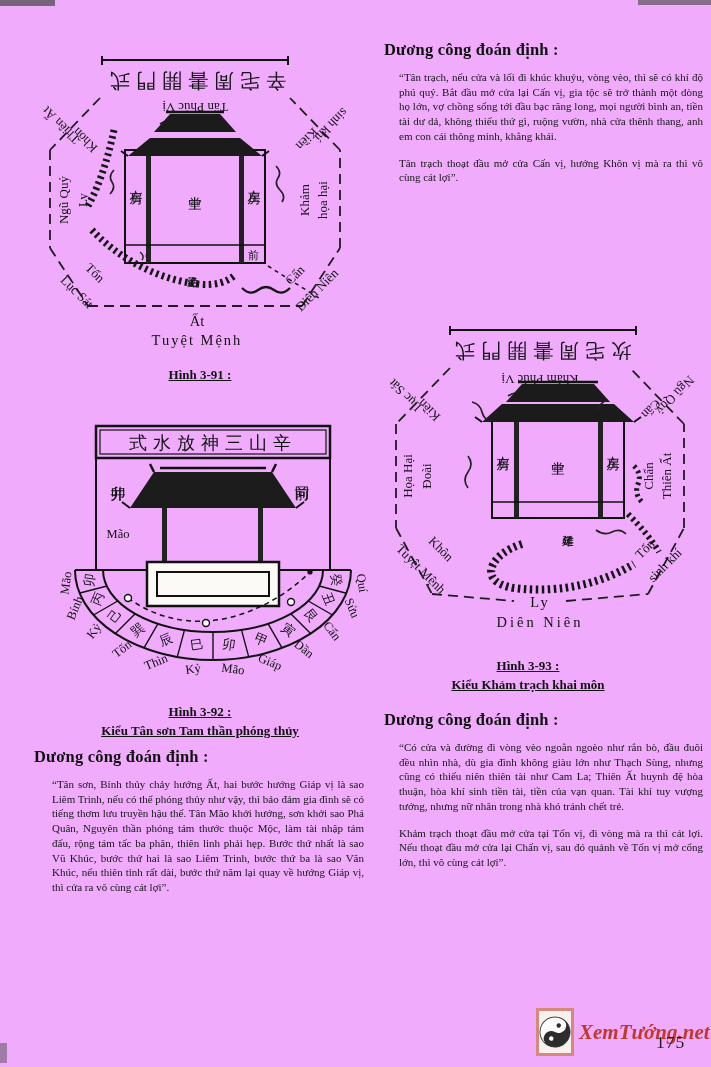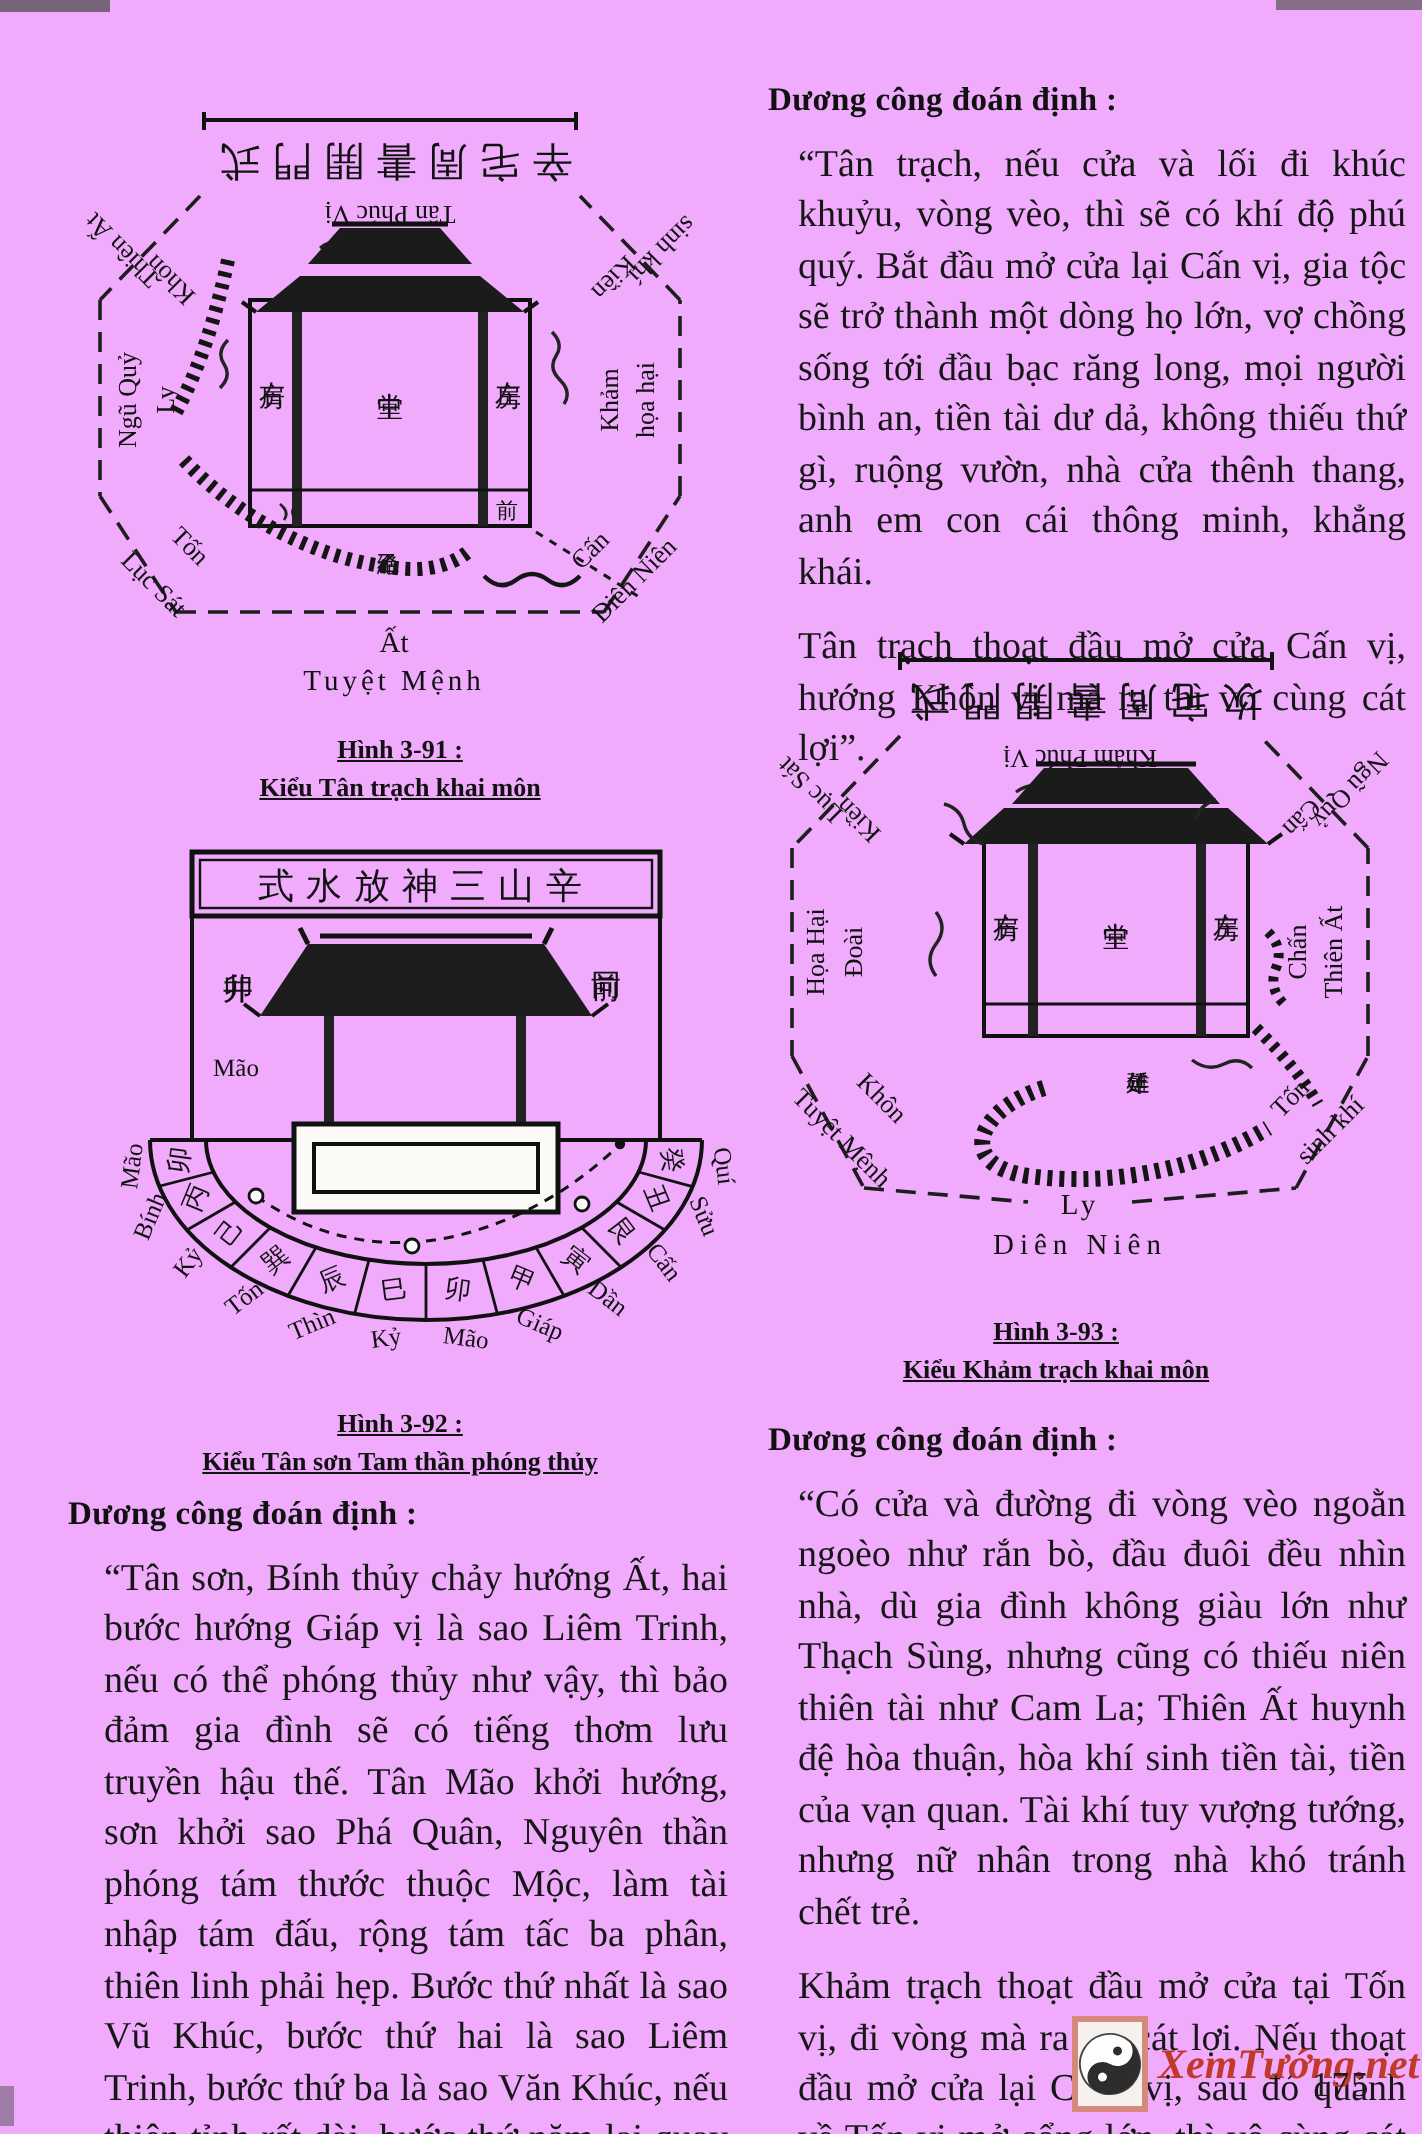"“Tân trạch, nếu cửa và" .para-block p { font-size: 19px -> 11px }
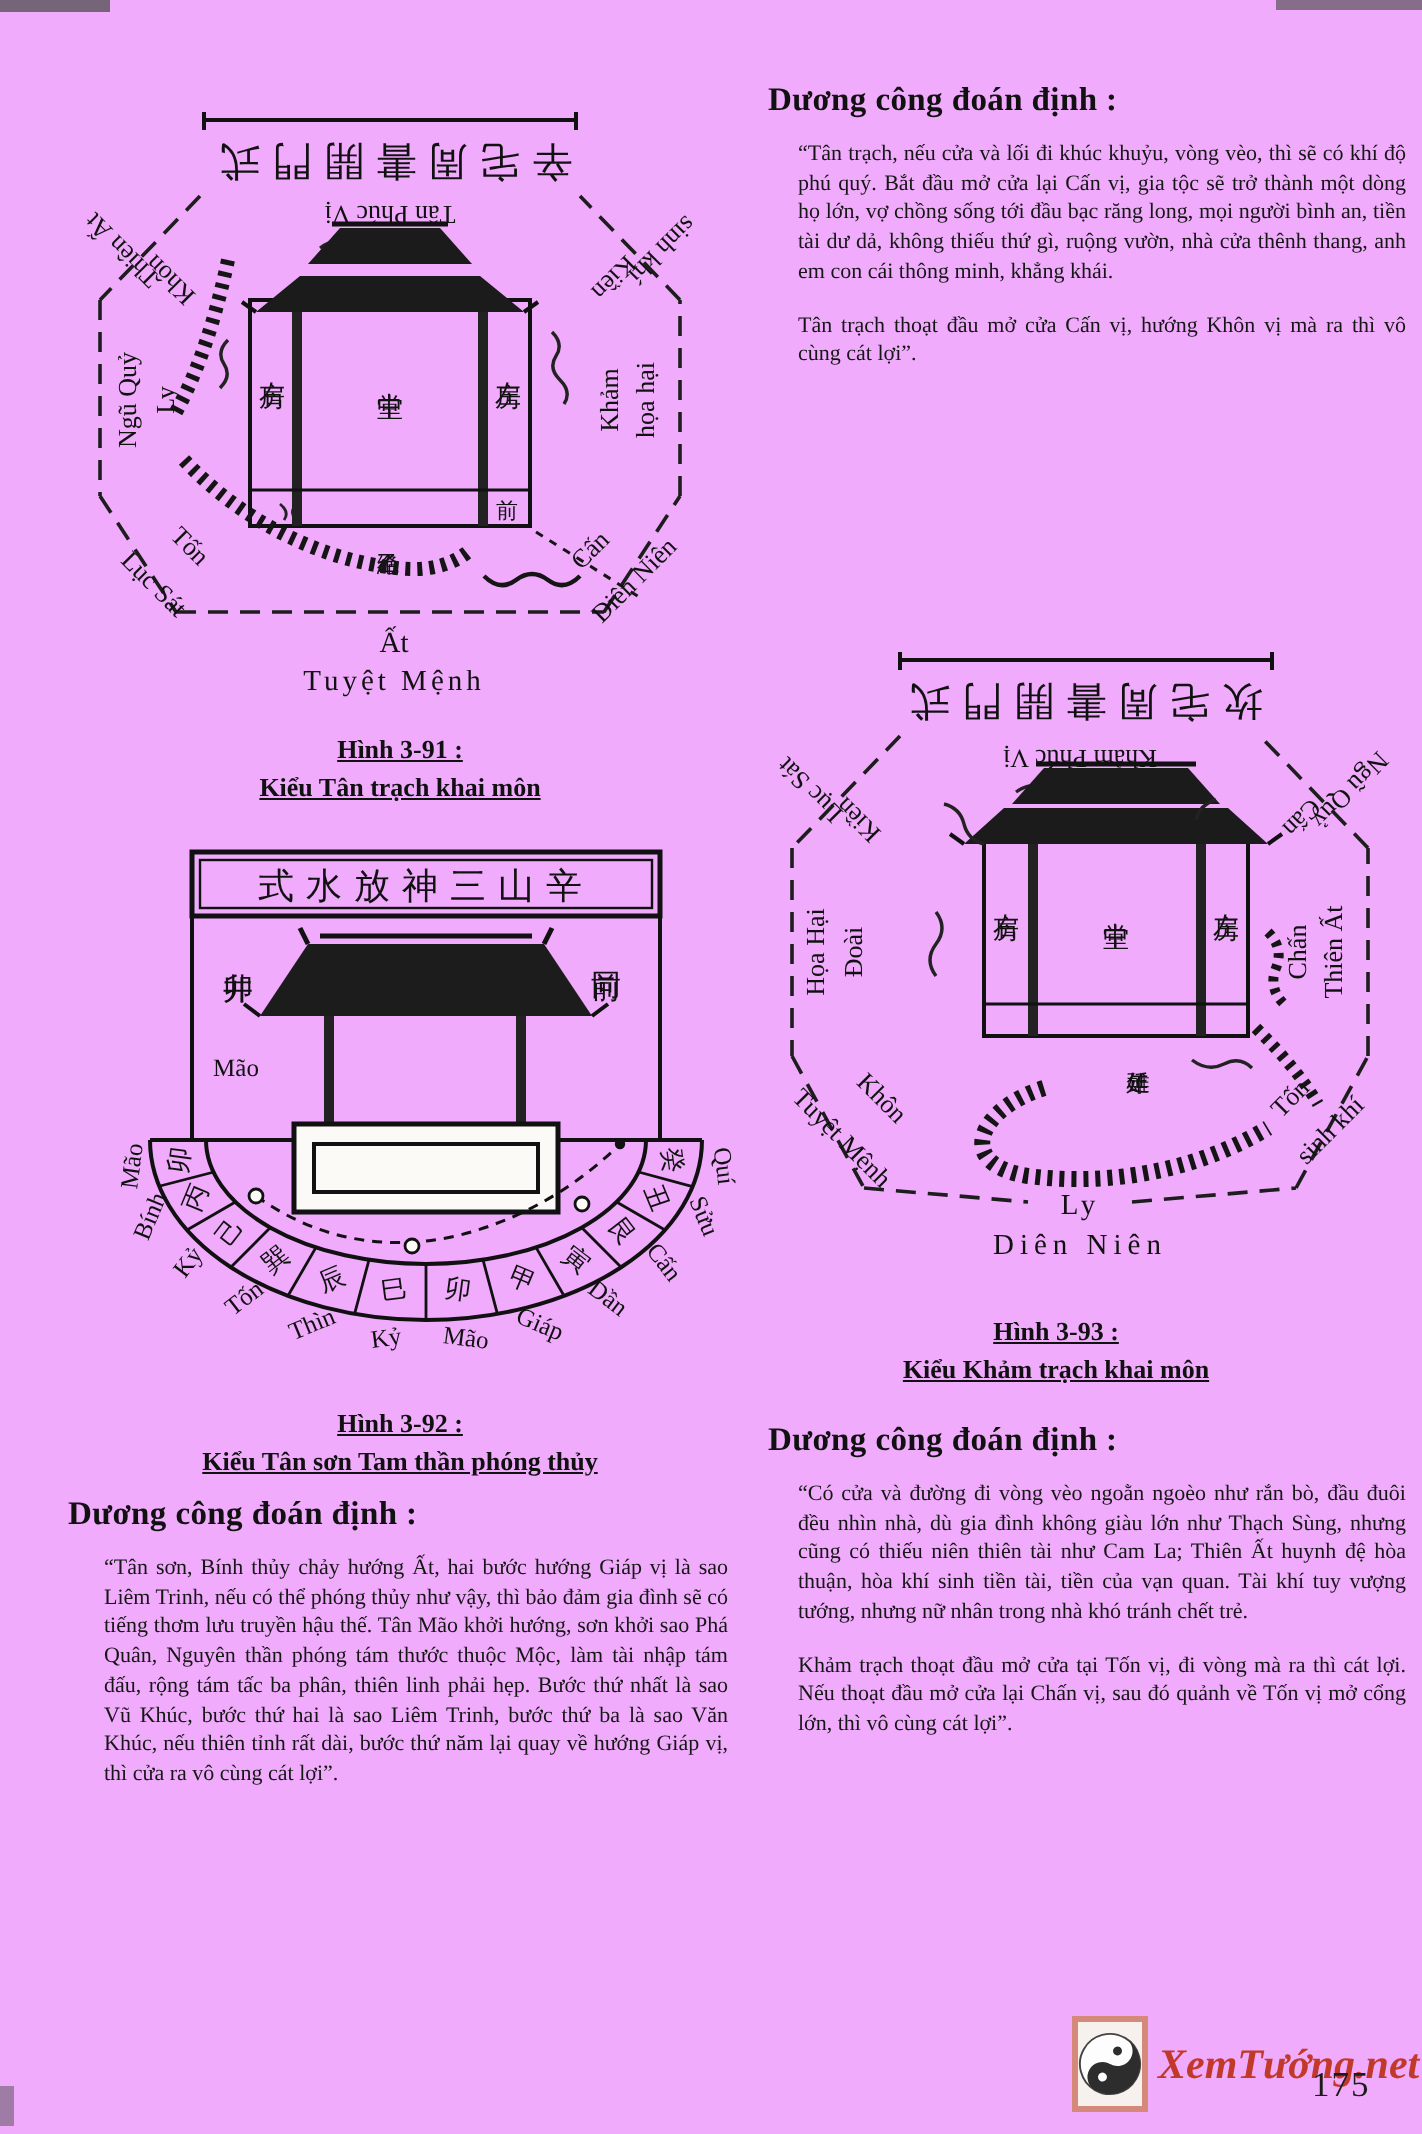"Kiểu Tân trạch khai môn" div { html: <div>Kiểu Tân trạch khai môn</div> -> none }
